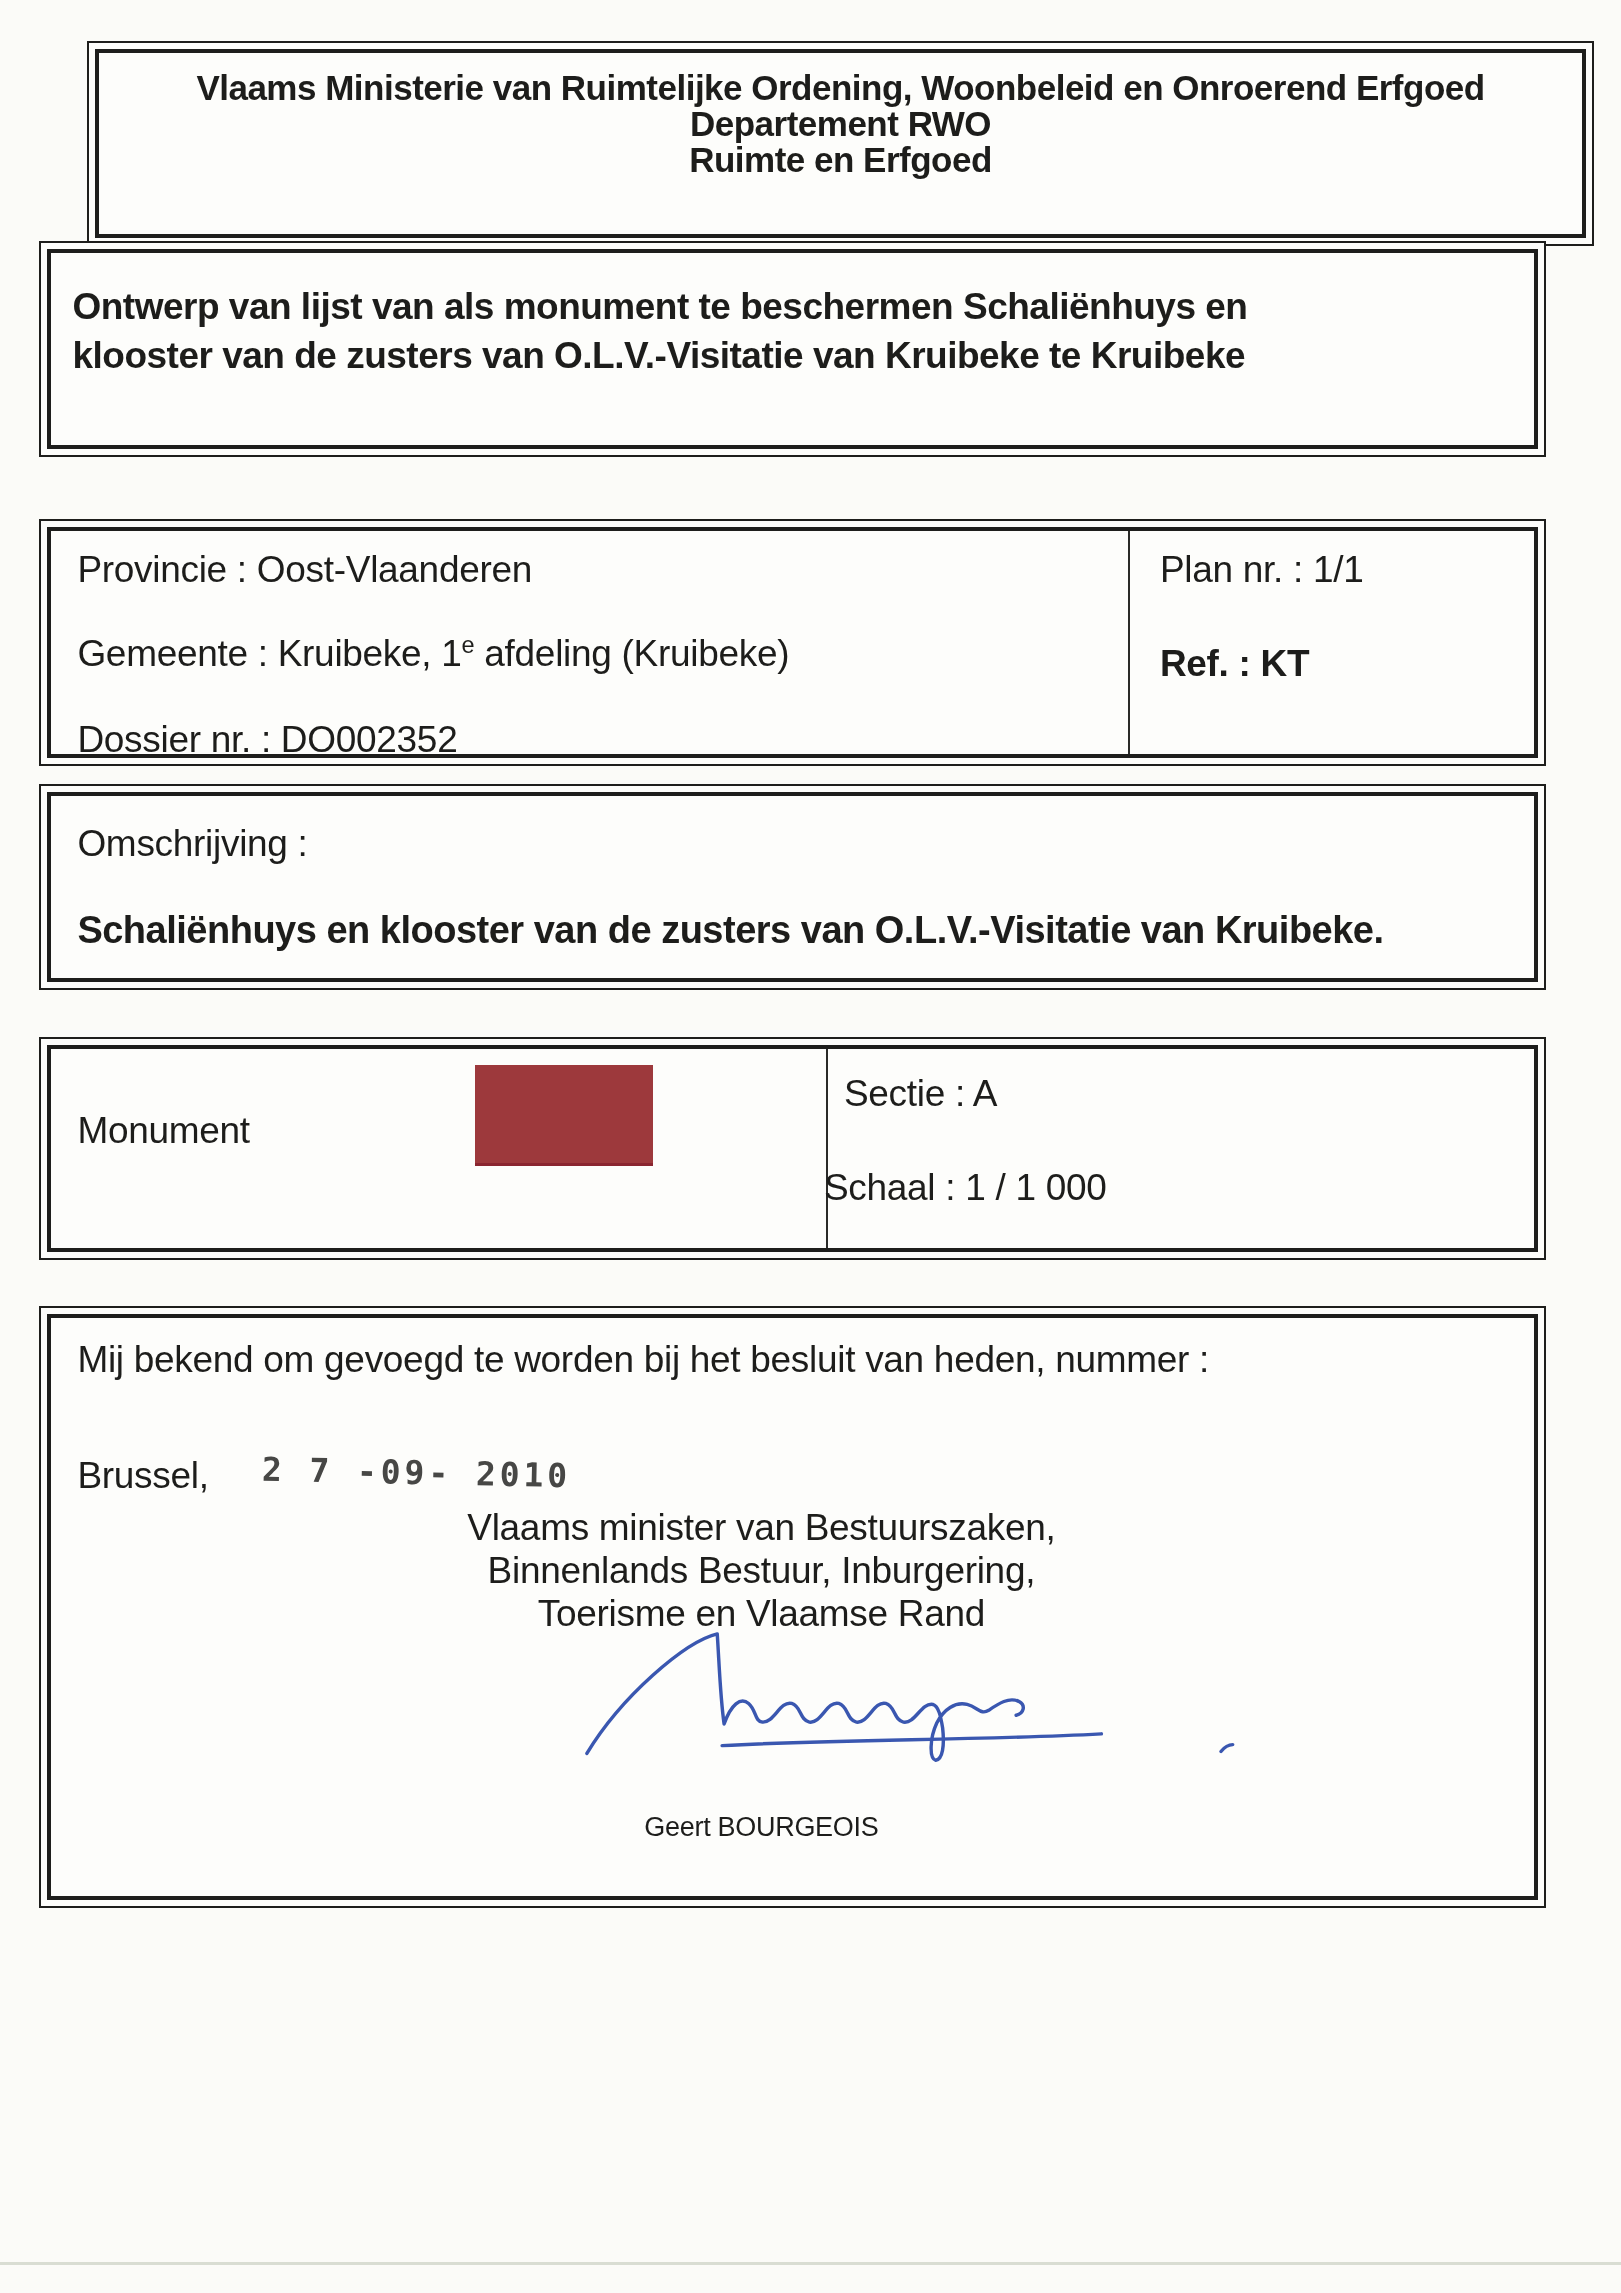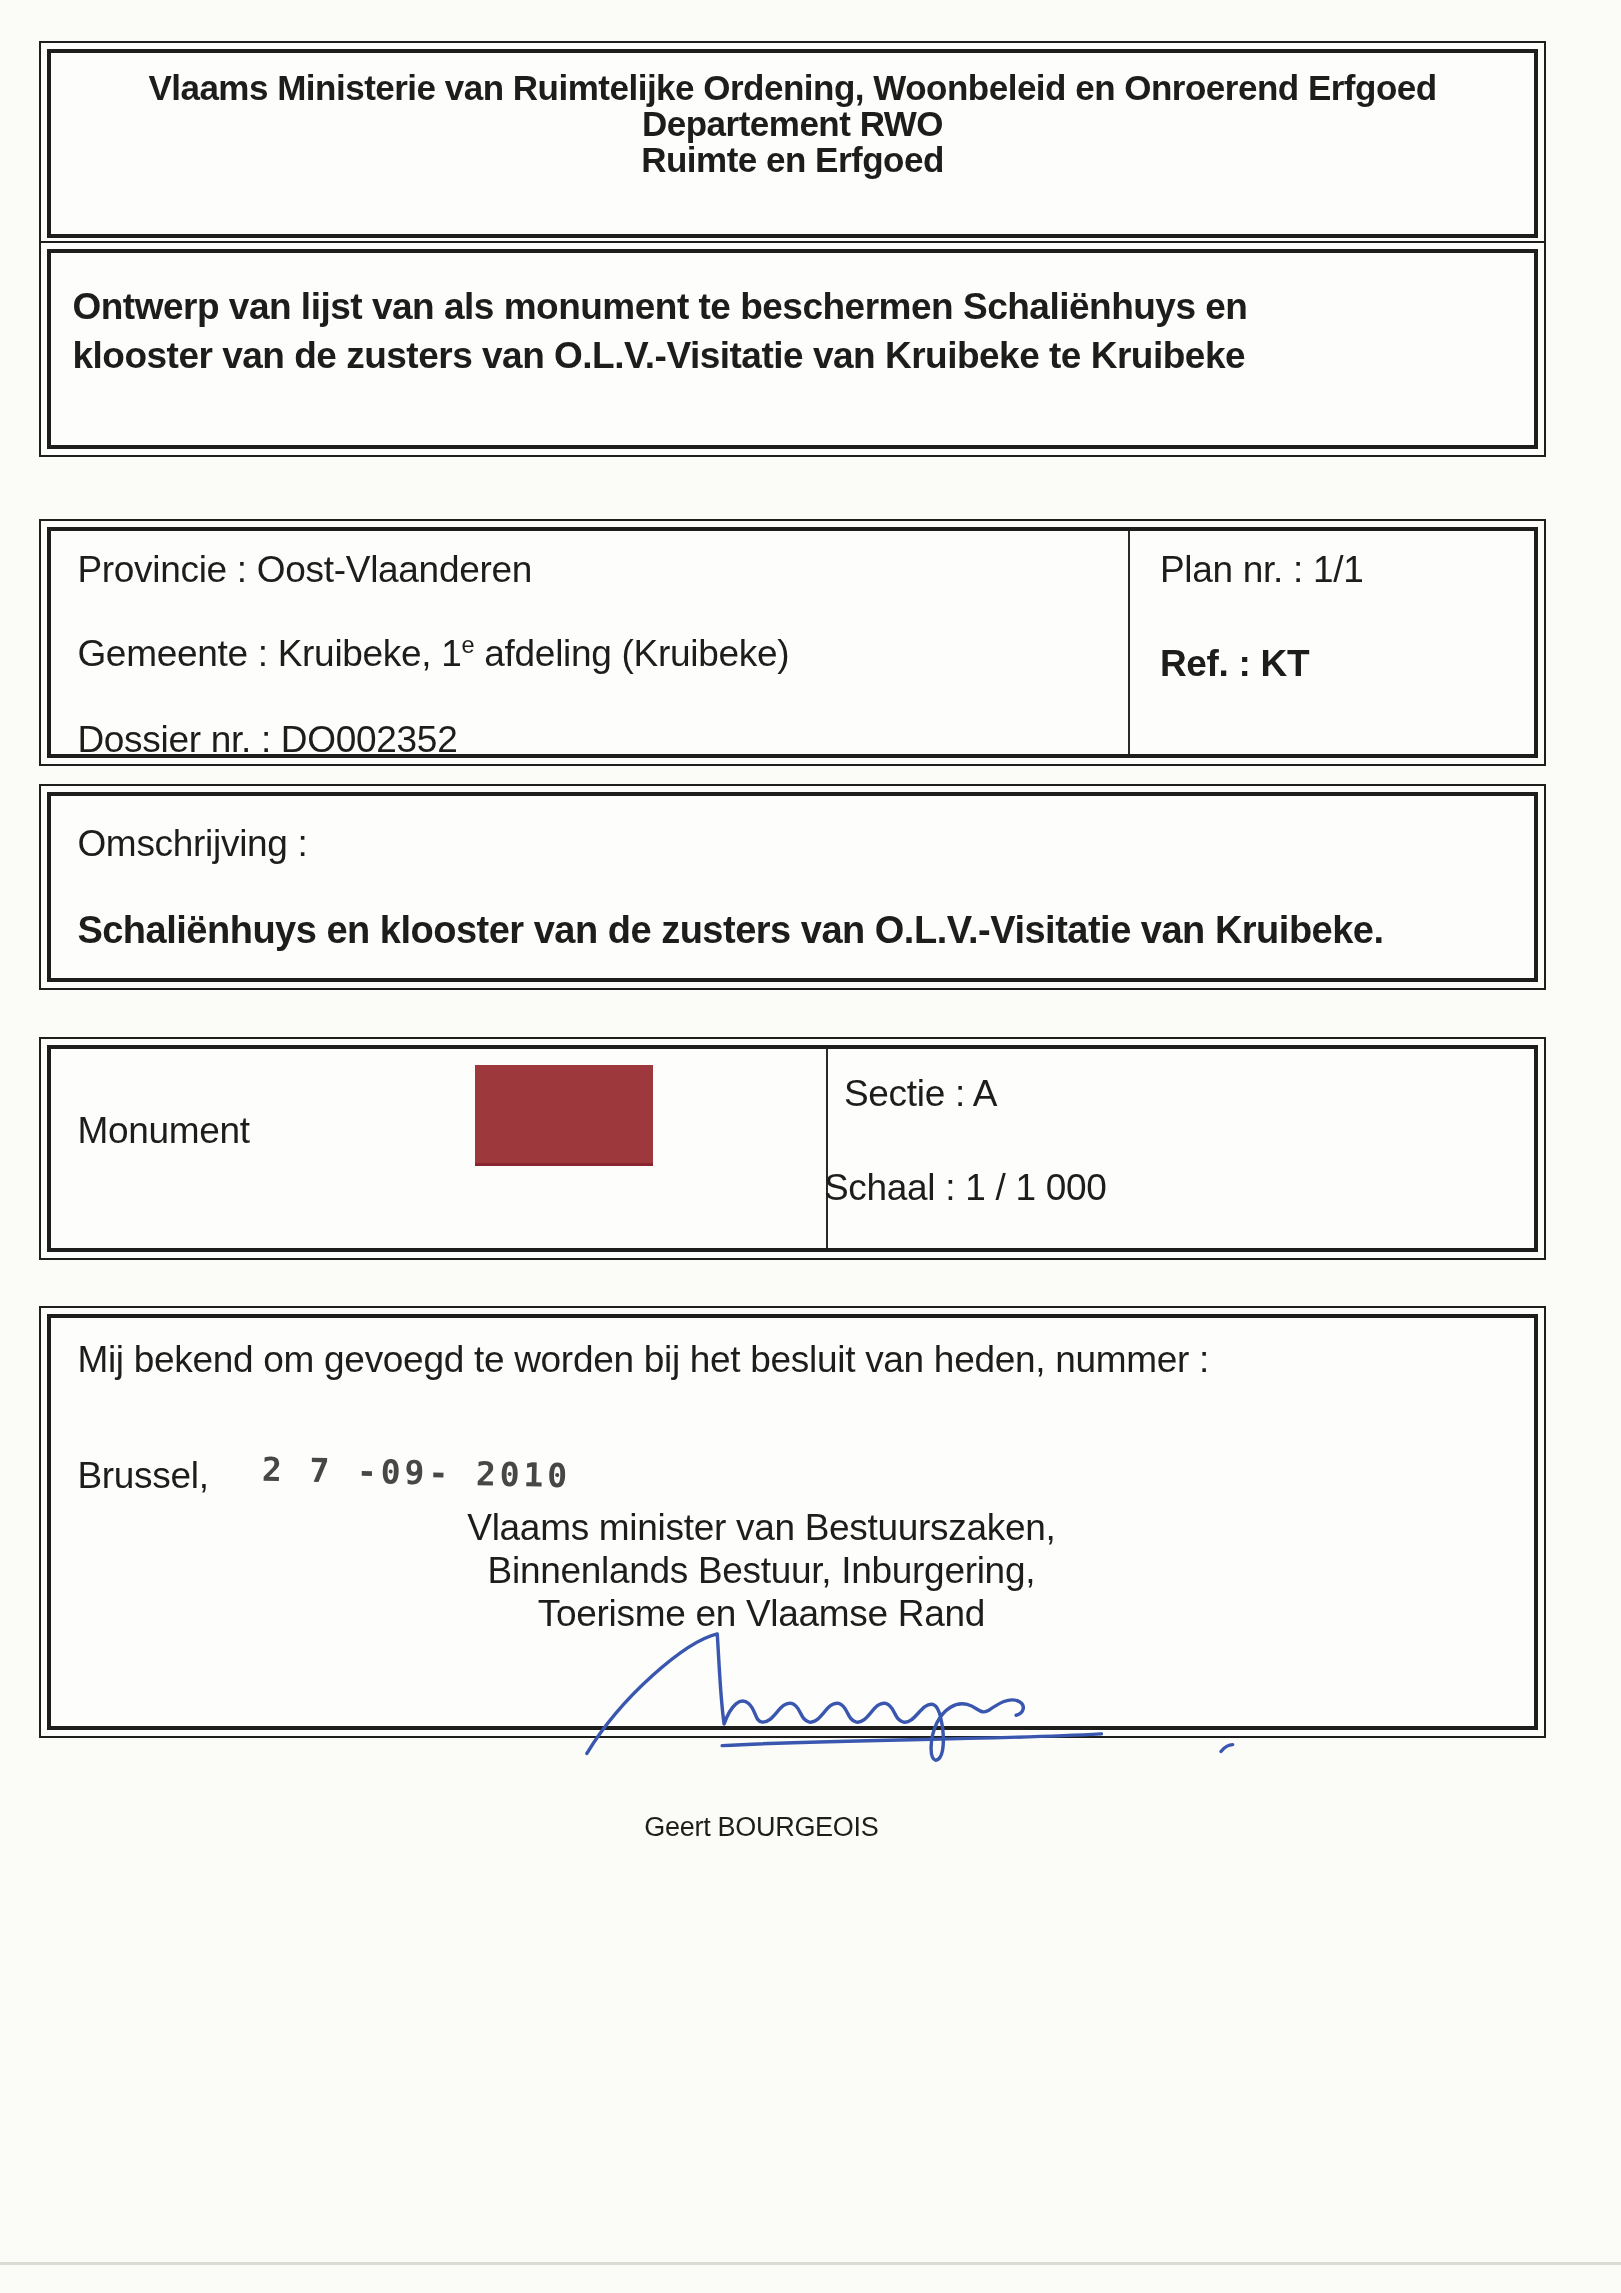"Vlaams Ministerie van Ruimtelijke" #box-header { margin-left: none -> 48px }
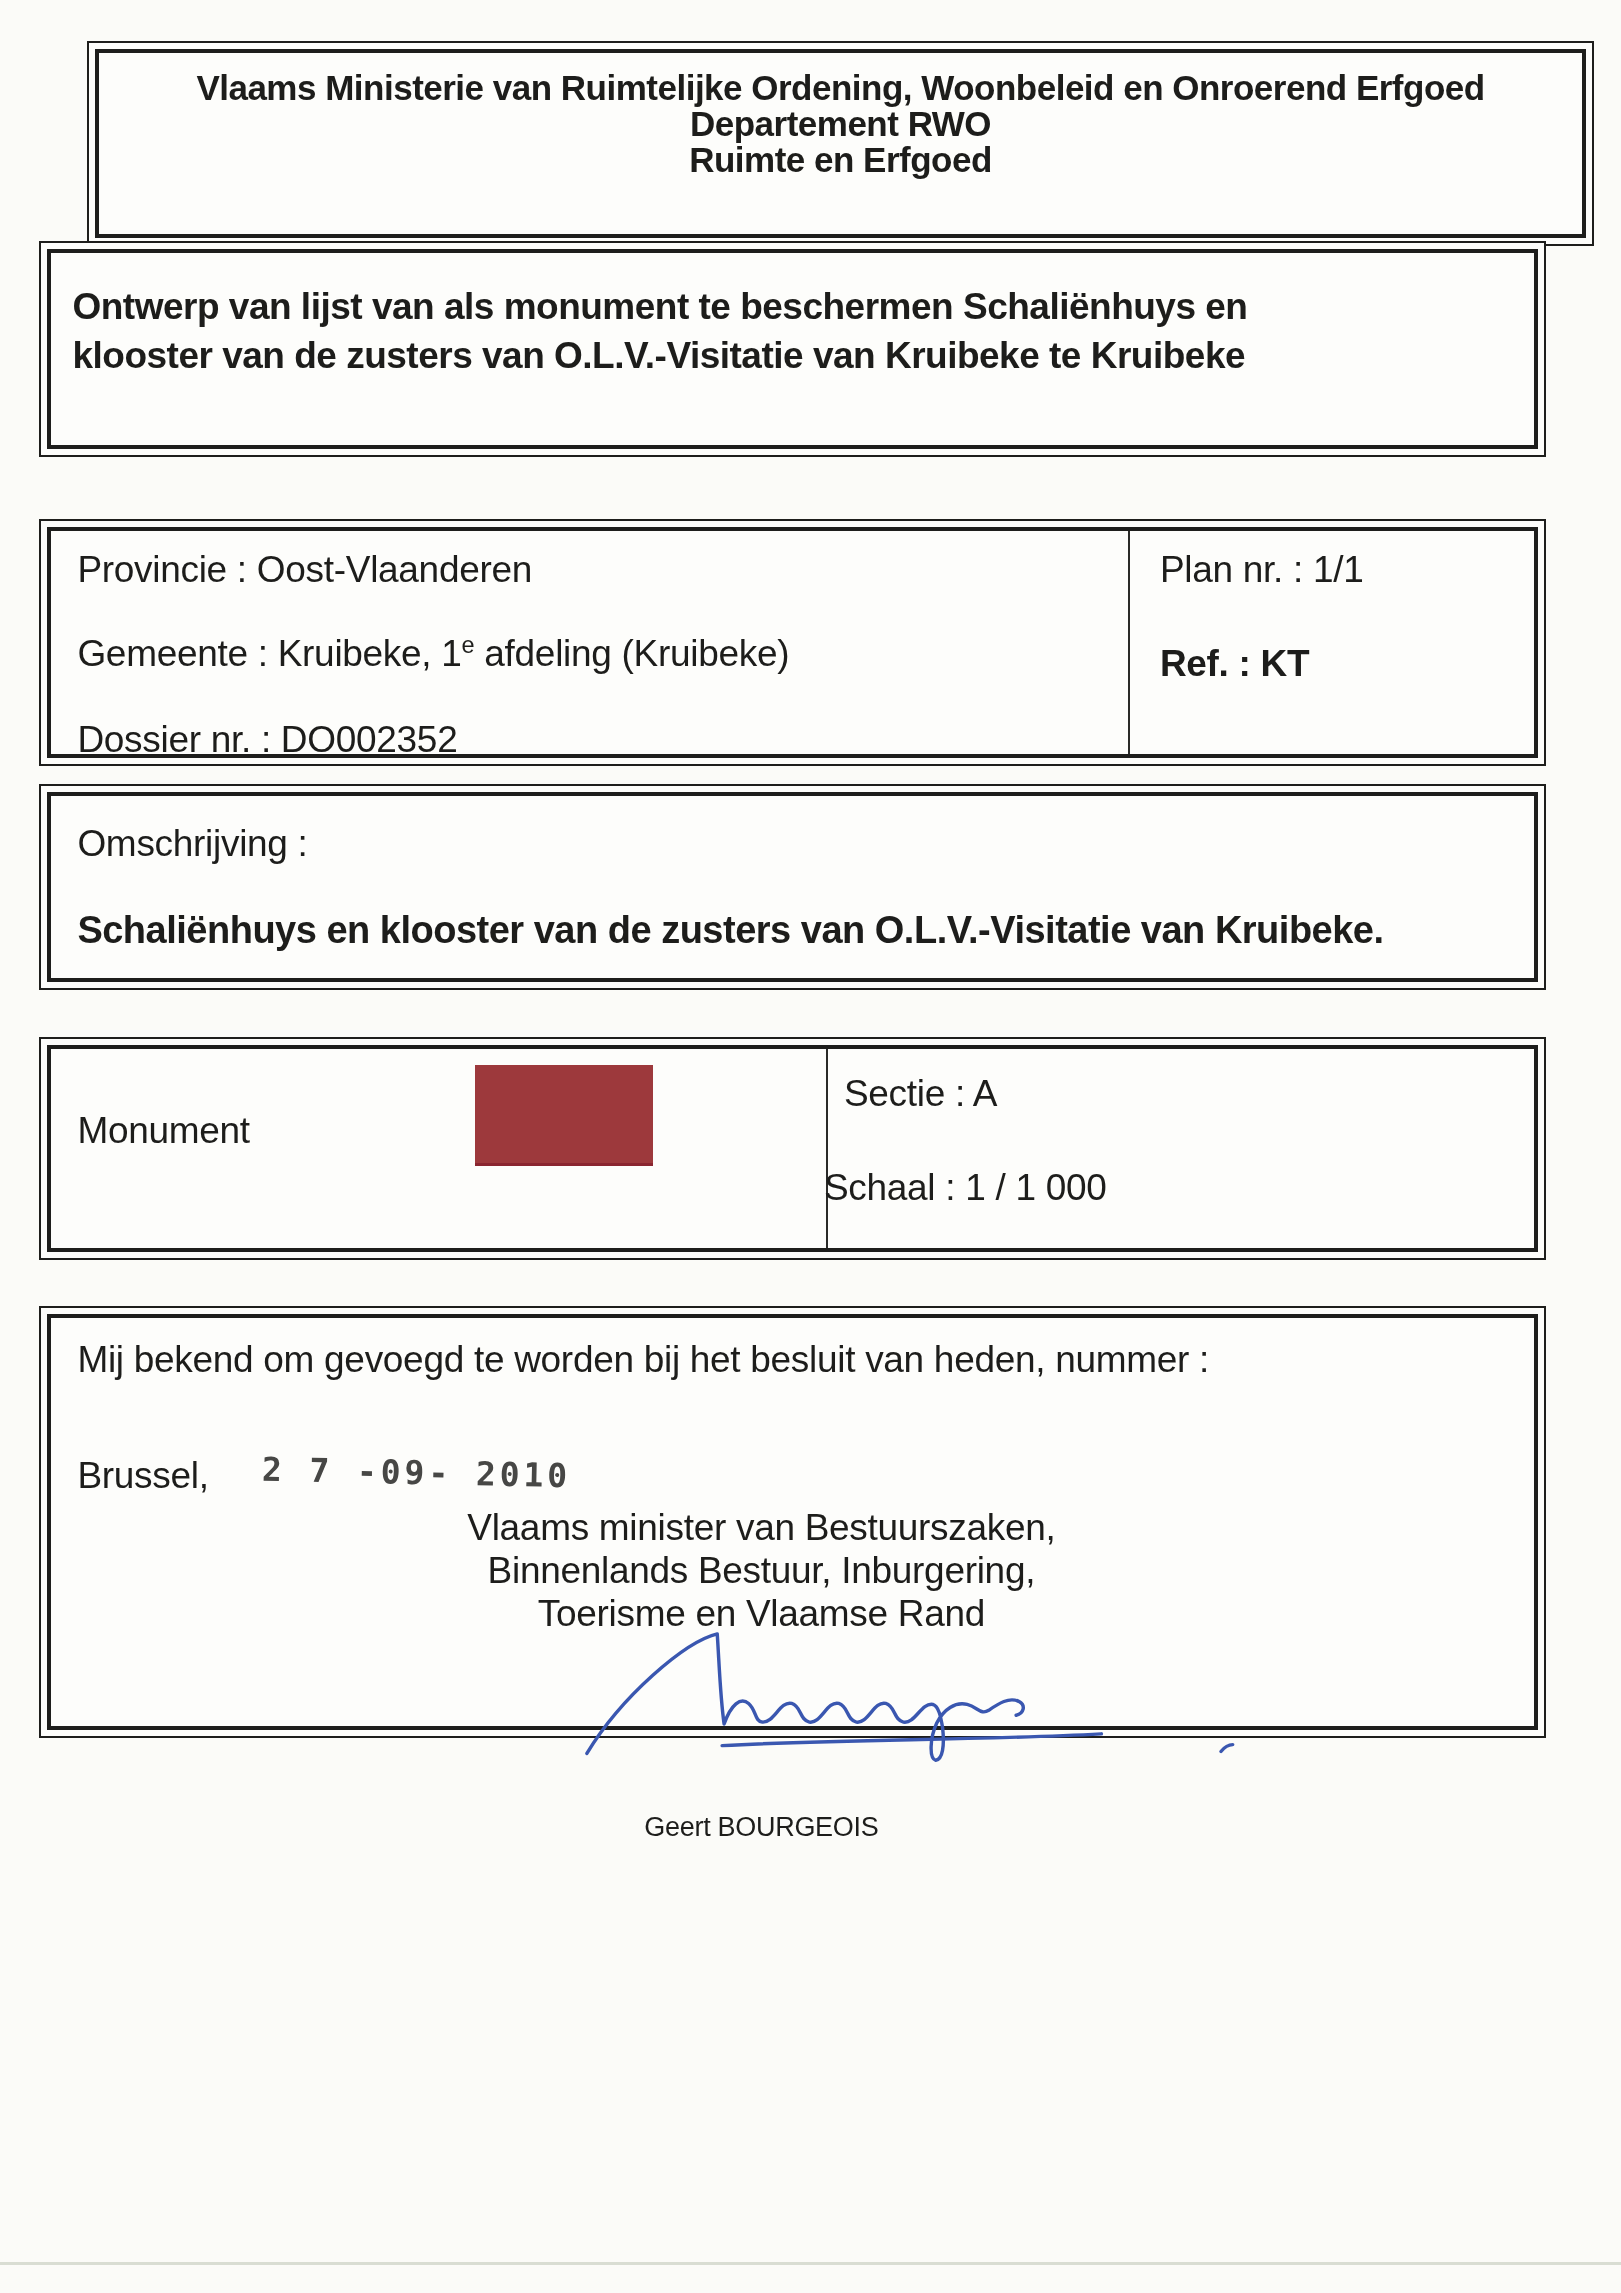"Mij bekend om gevoegd te" #box-signature { height: 432px -> 602px }
